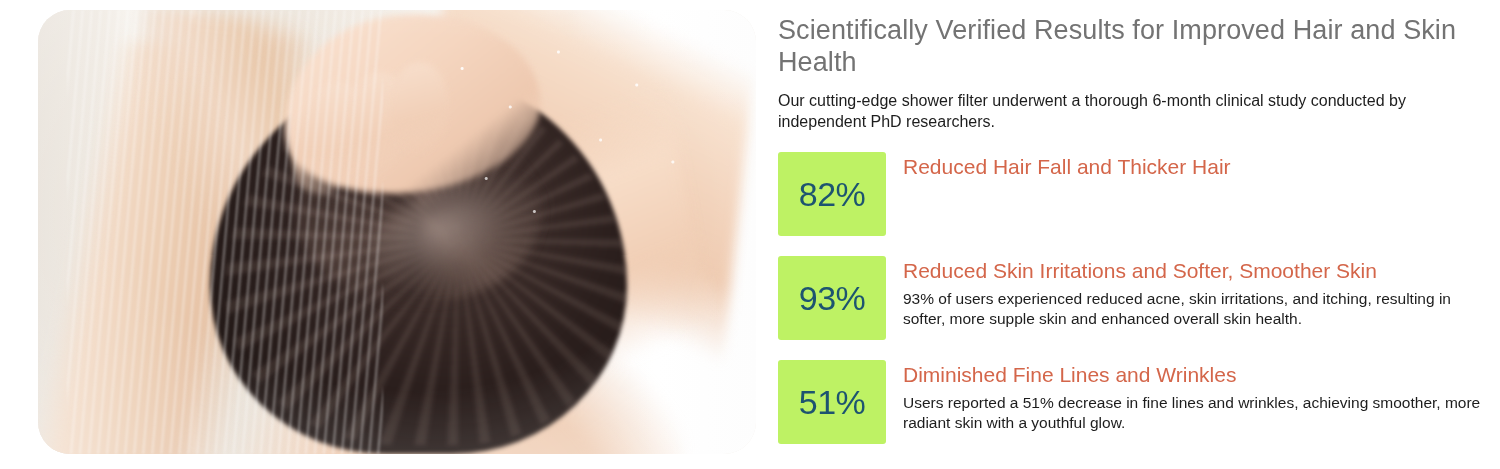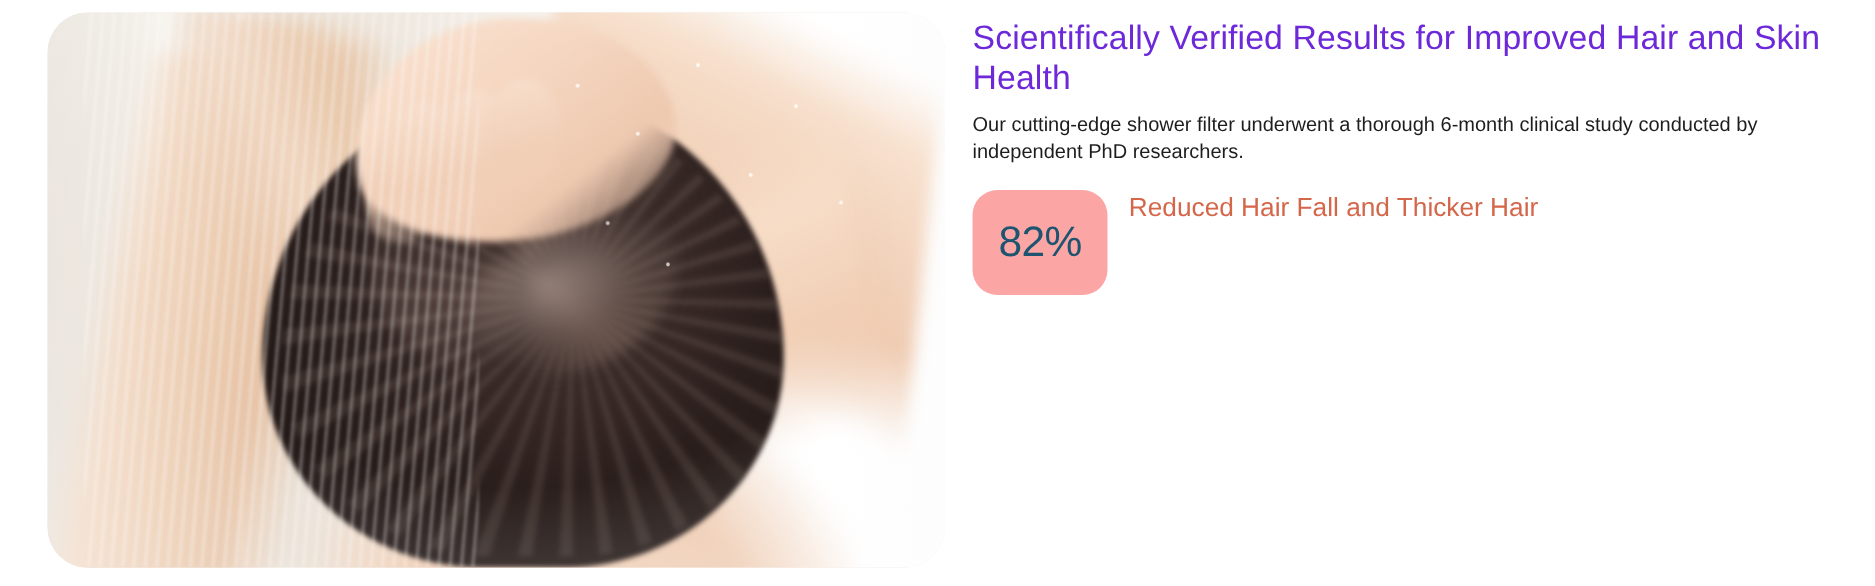"Scientifically Verified Results for" .headline { color: #6d28d9 -> #737373 }
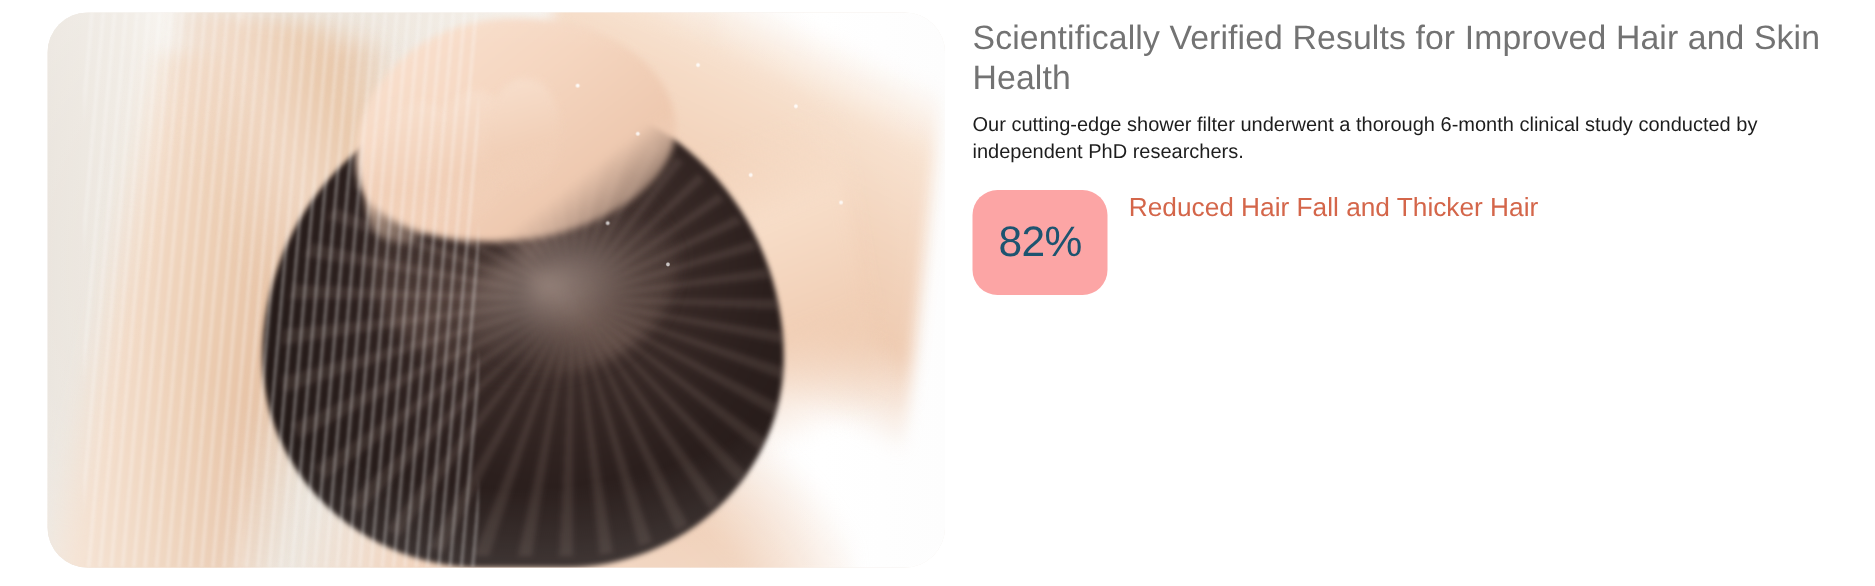"82%" .stat-badge { background: #fca5a5 -> #bef264; border-radius: 20px -> 3px }
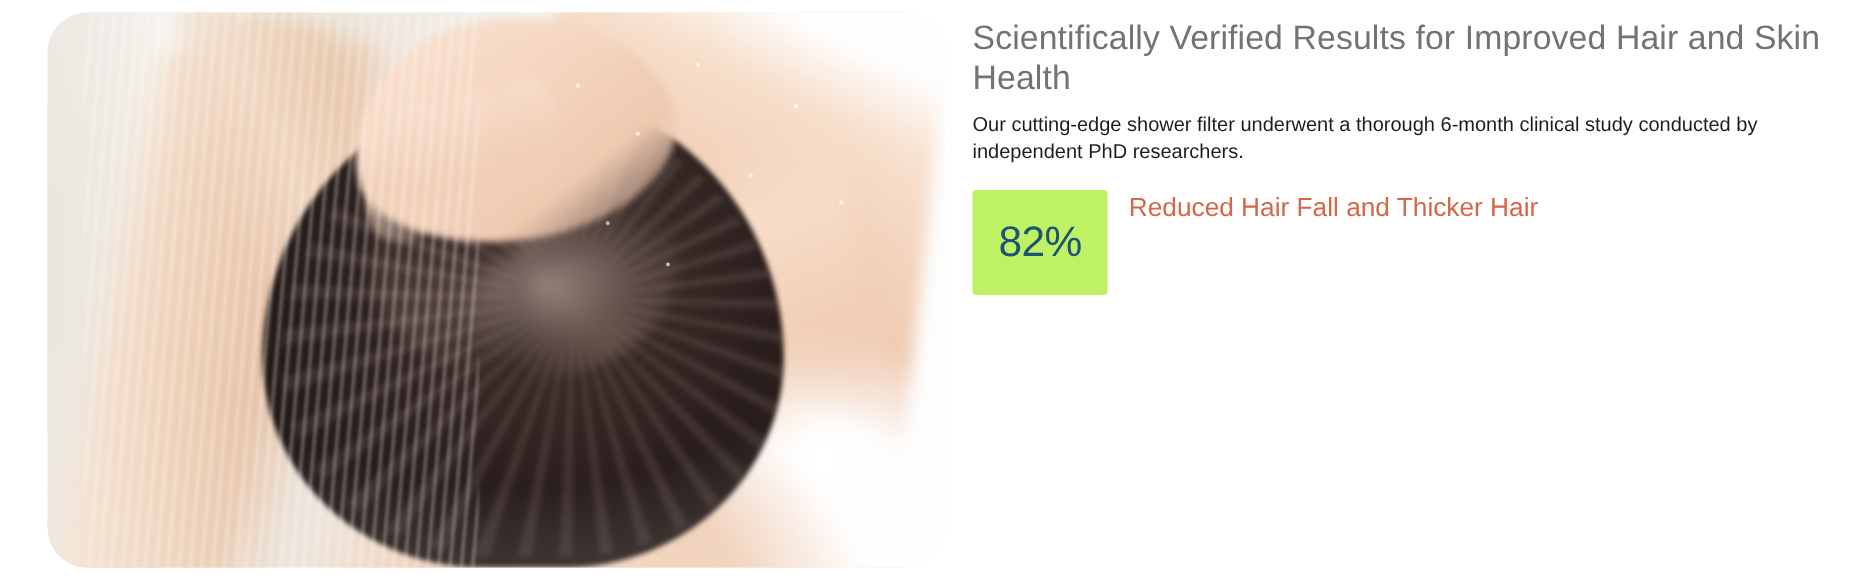"93%" div.stat-row { html: none -> <div> <div>93%</div> <div> <h3>Reduced Skin Irritations and Softer, Smoother Skin</h3> <p>93% of users experienced reduced acne, skin irritations, and itching, resulting in softer, more supple skin and enhanced overall skin health.</p> </div> </div> }
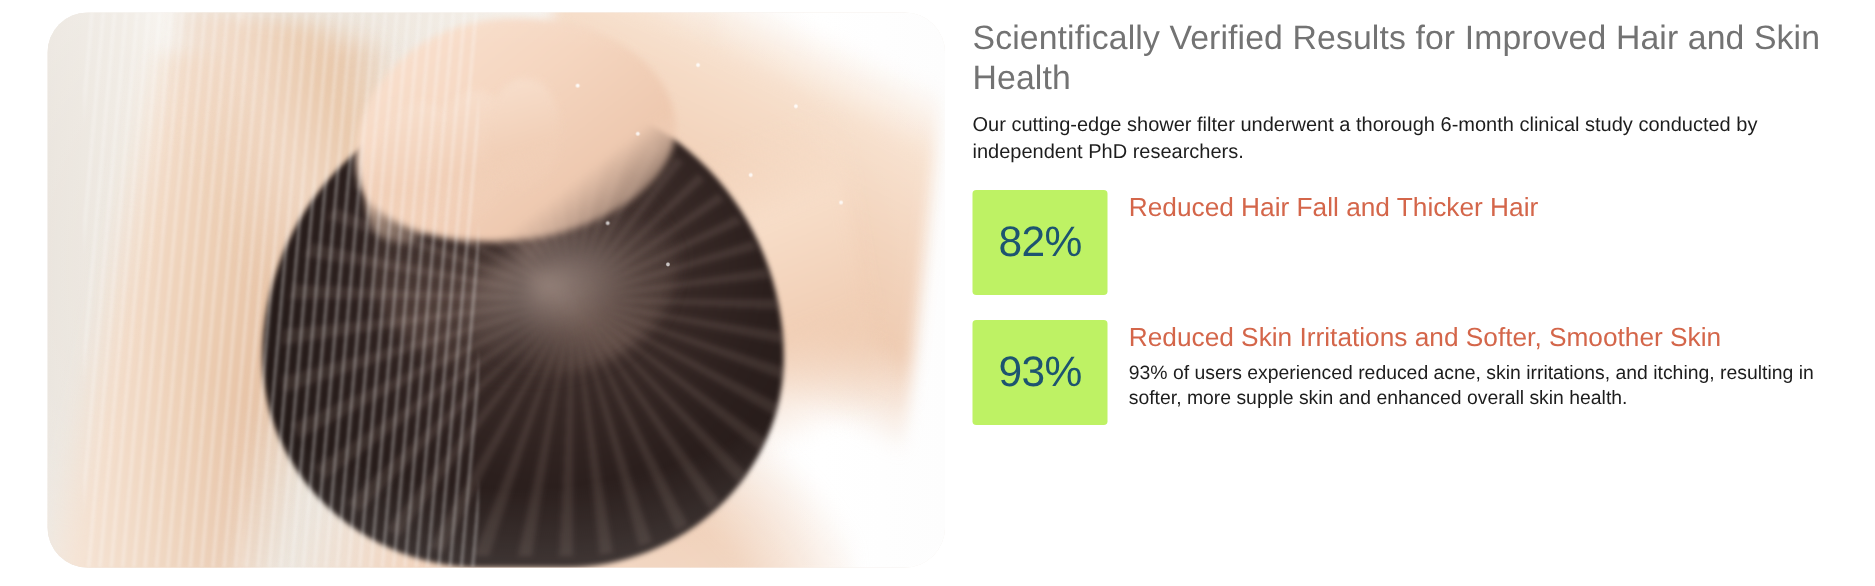"51%" div.stat-row { html: none -> <div> <div>51%</div> <div> <h3>Diminished Fine Lines and Wrinkles</h3> <p>Users reported a 51% decrease in fine lines and wrinkles, achieving smoother, more radiant skin with a youthful glow.</p> </div> </div> }
